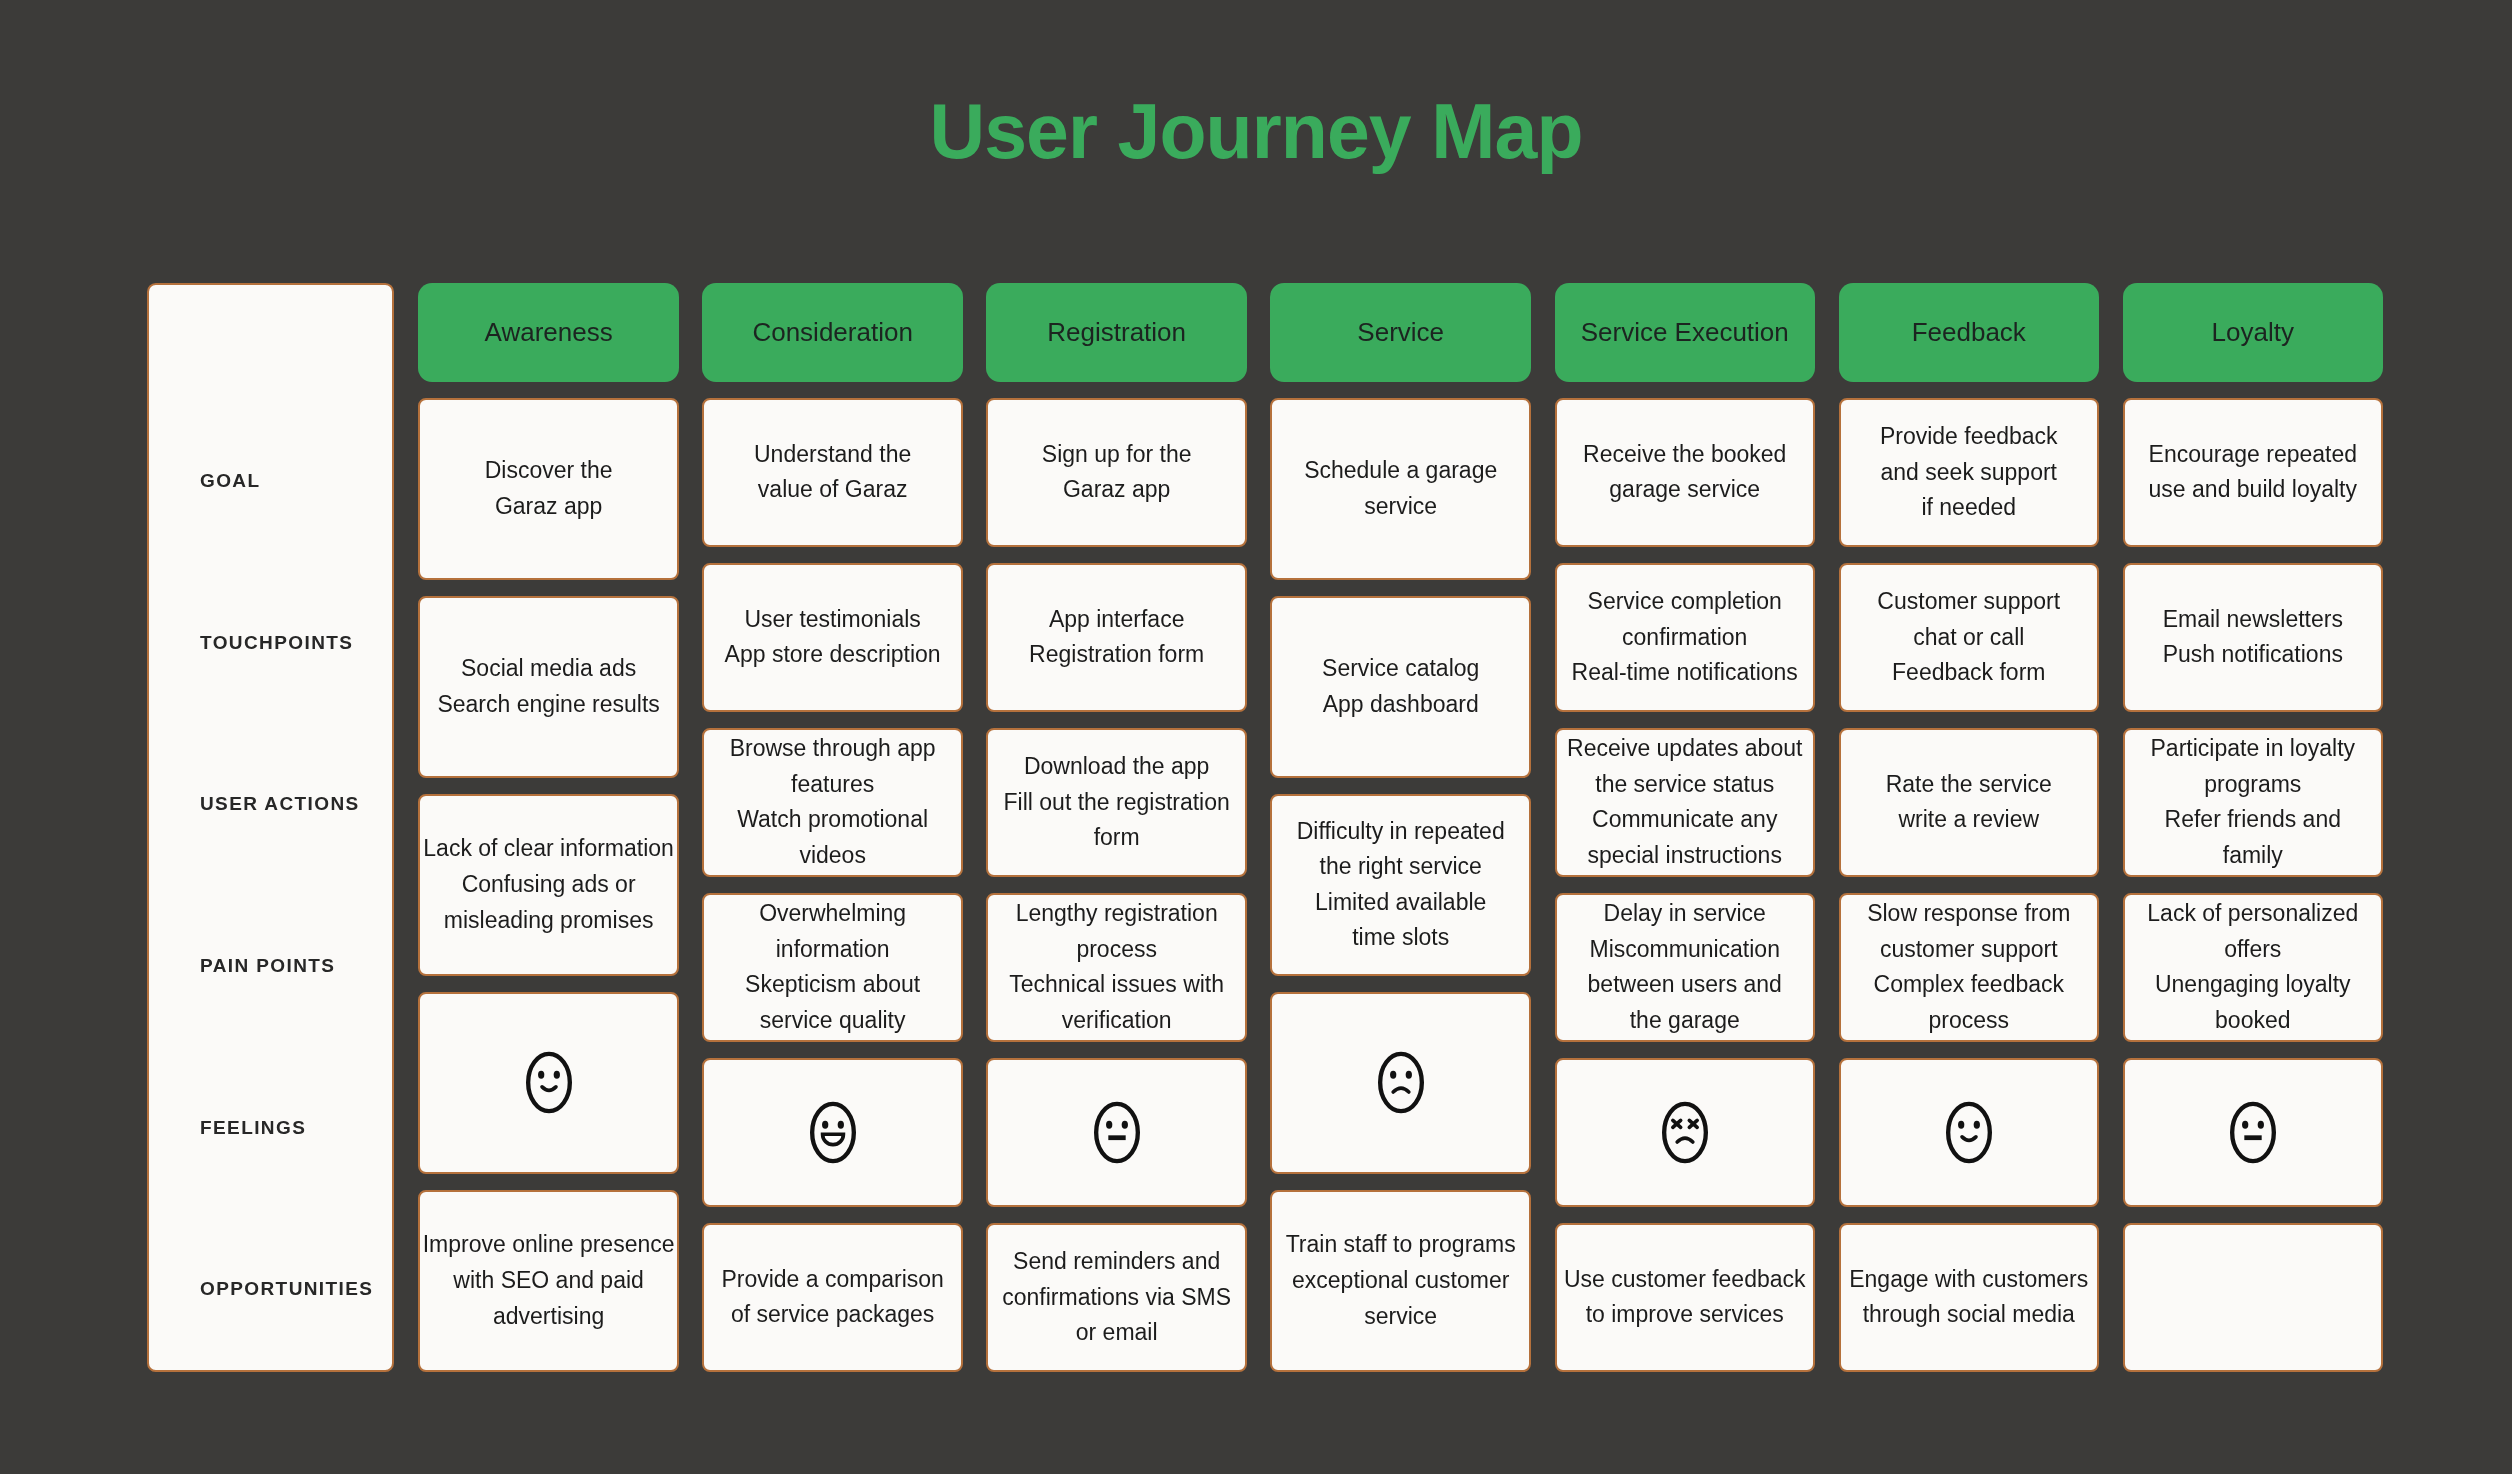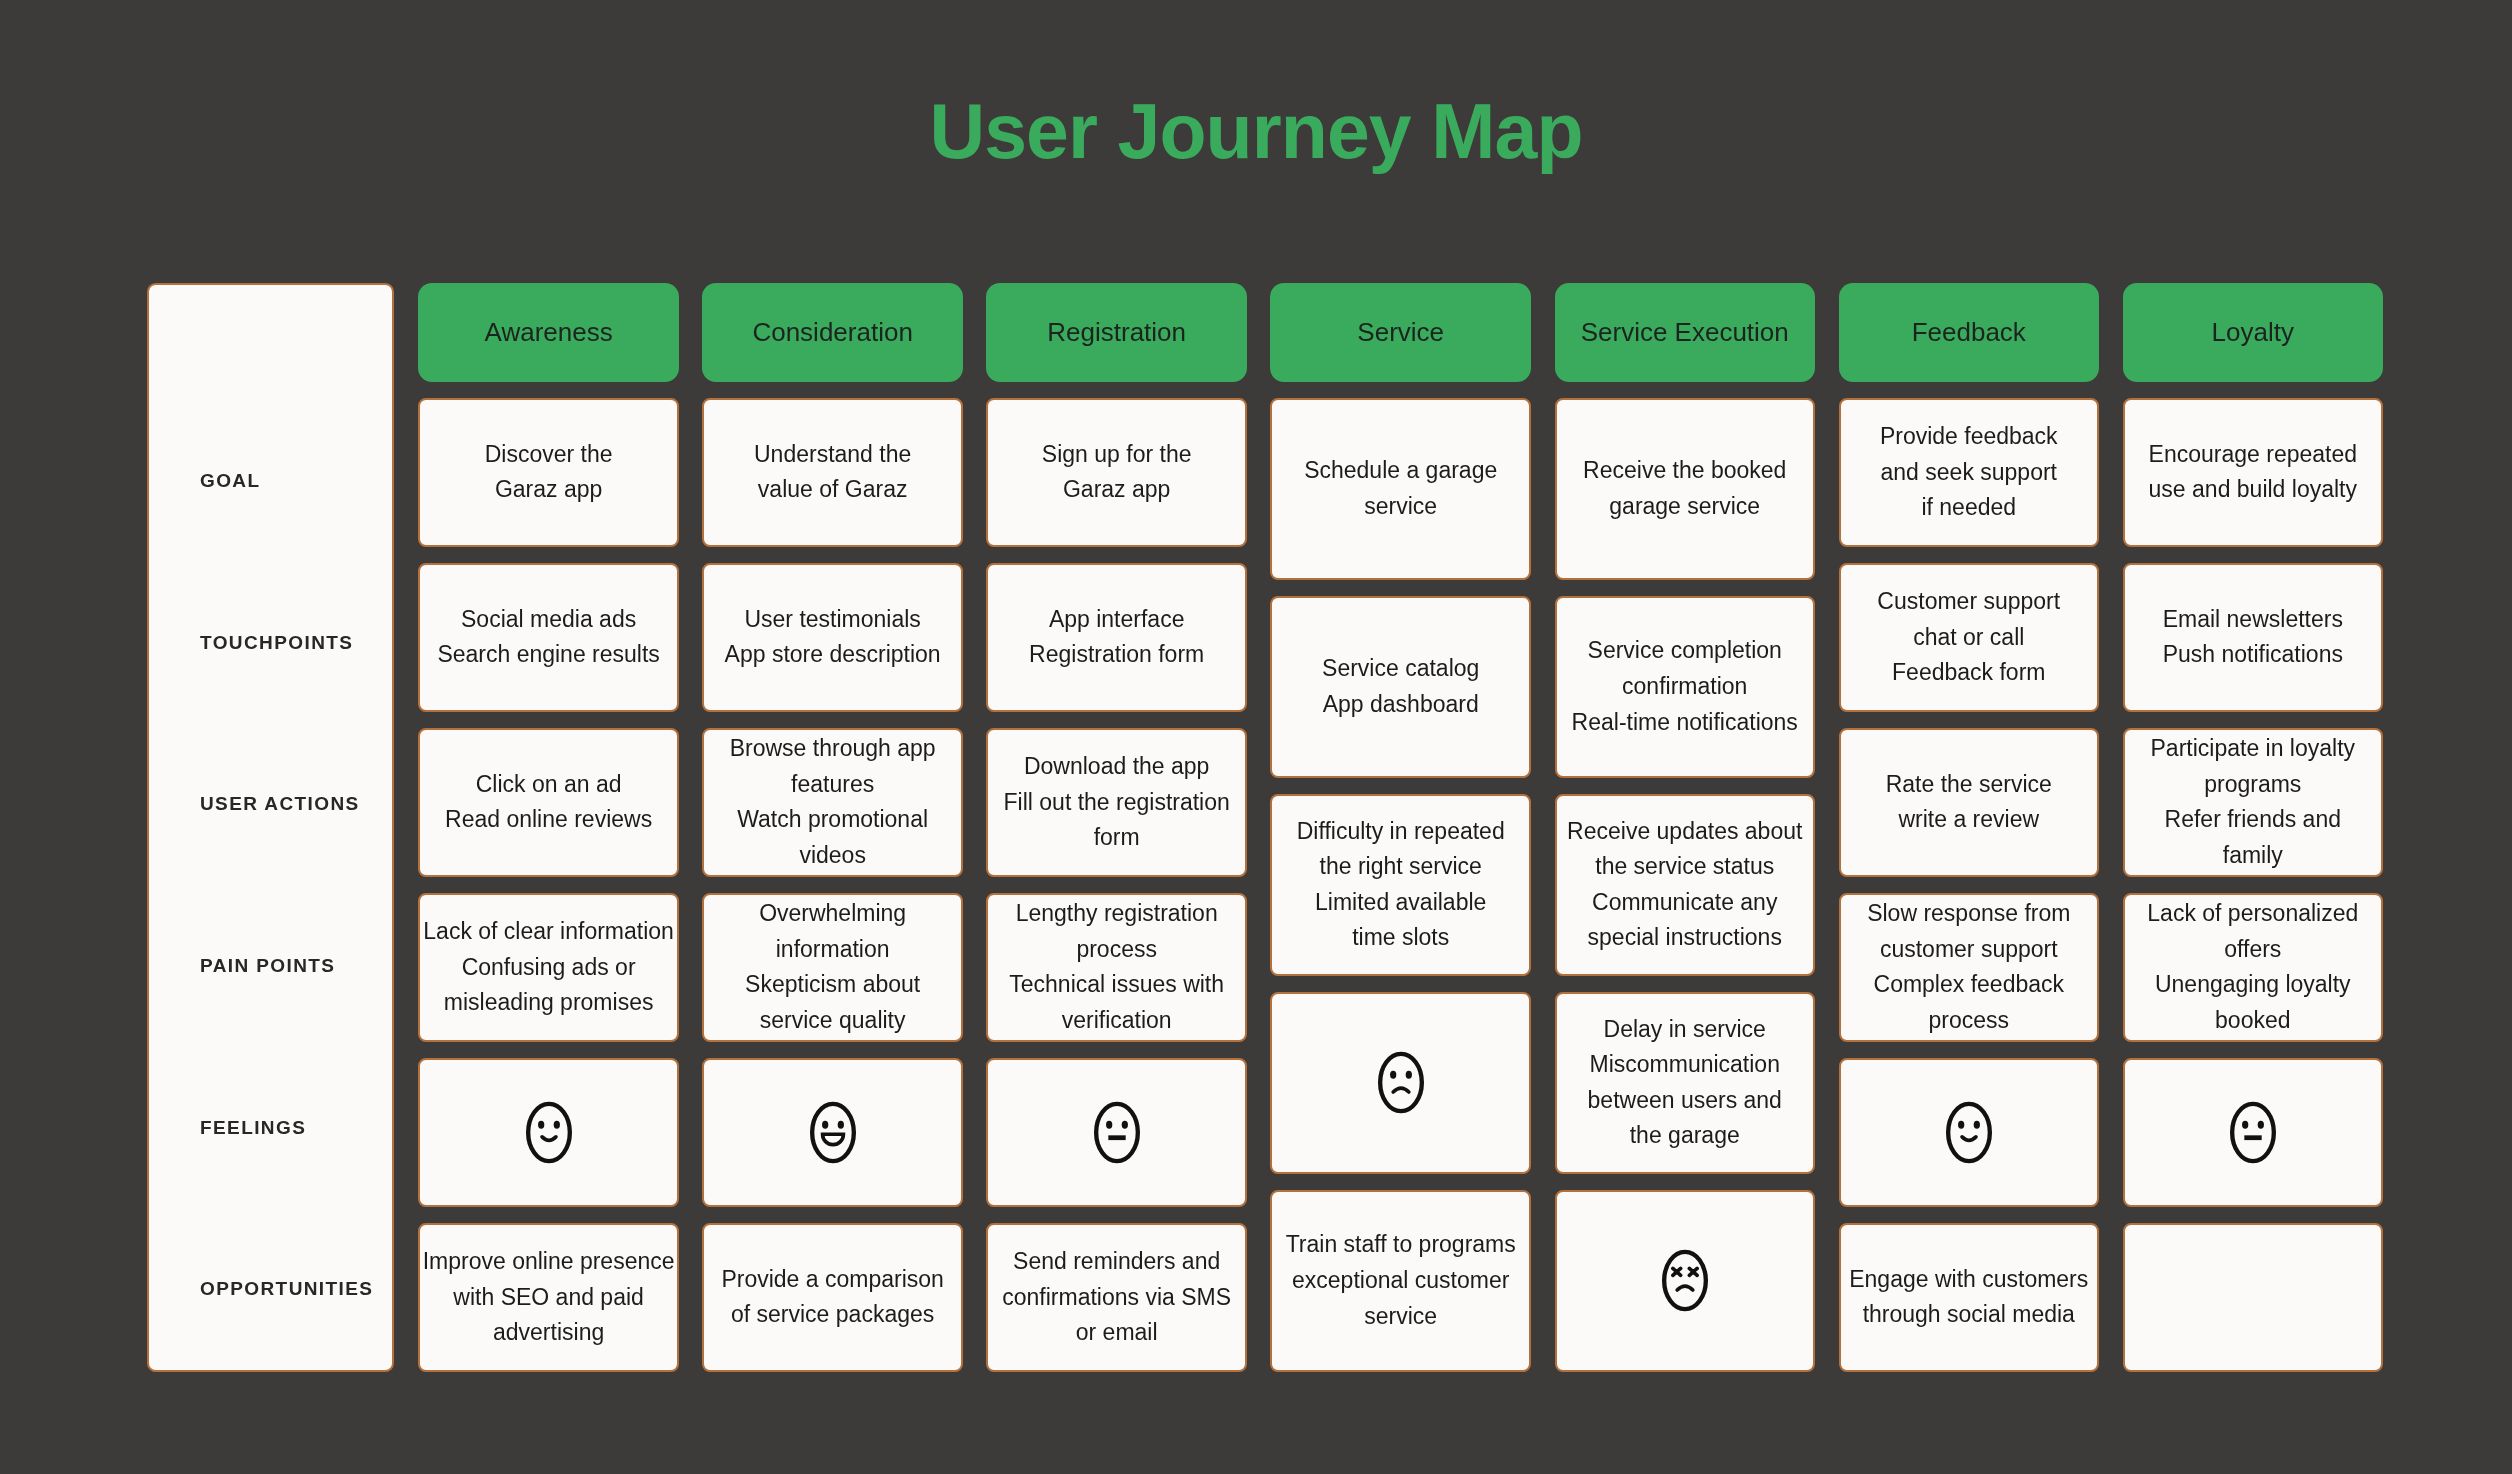"Click on an ad" div.cell { html: <div> <span> <span>Click on an ad</span> <span>Read online reviews</span> </span> </div> -> none }
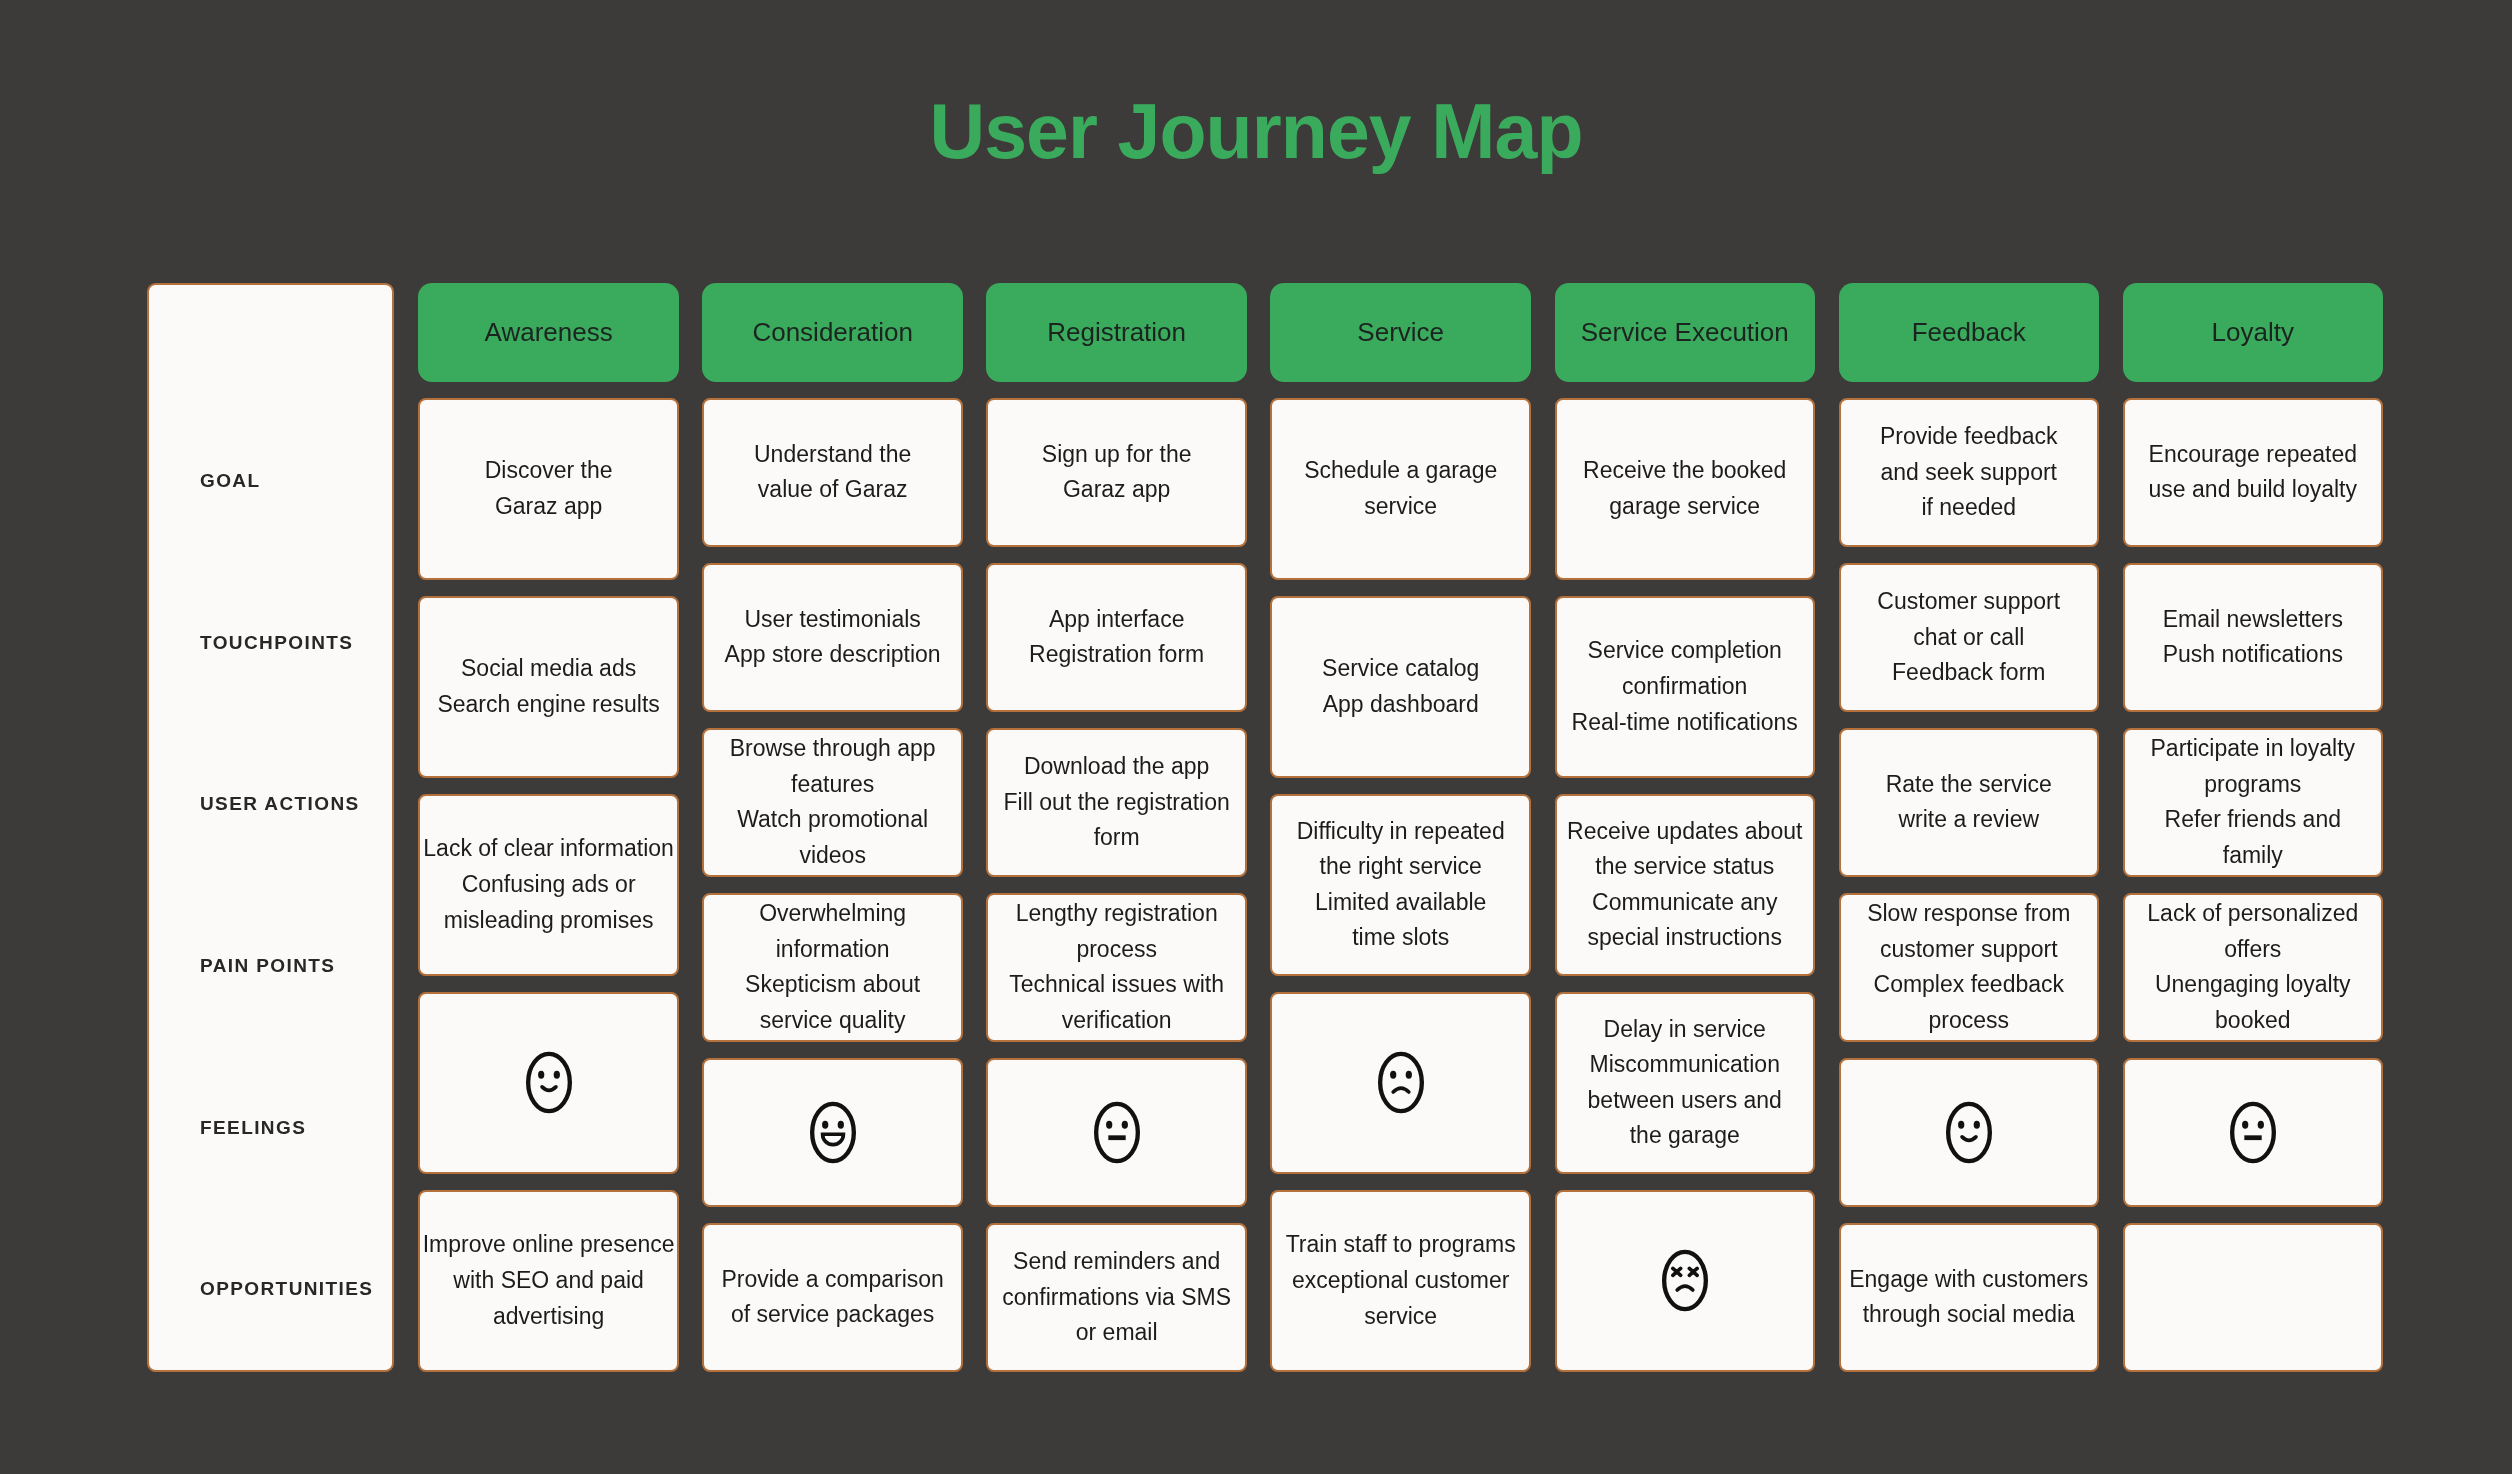"Use customer feedback" div.cell { html: none -> <div> <span> <span>Use customer feedback</span> <span>to improve services</span> </span> </div> }
